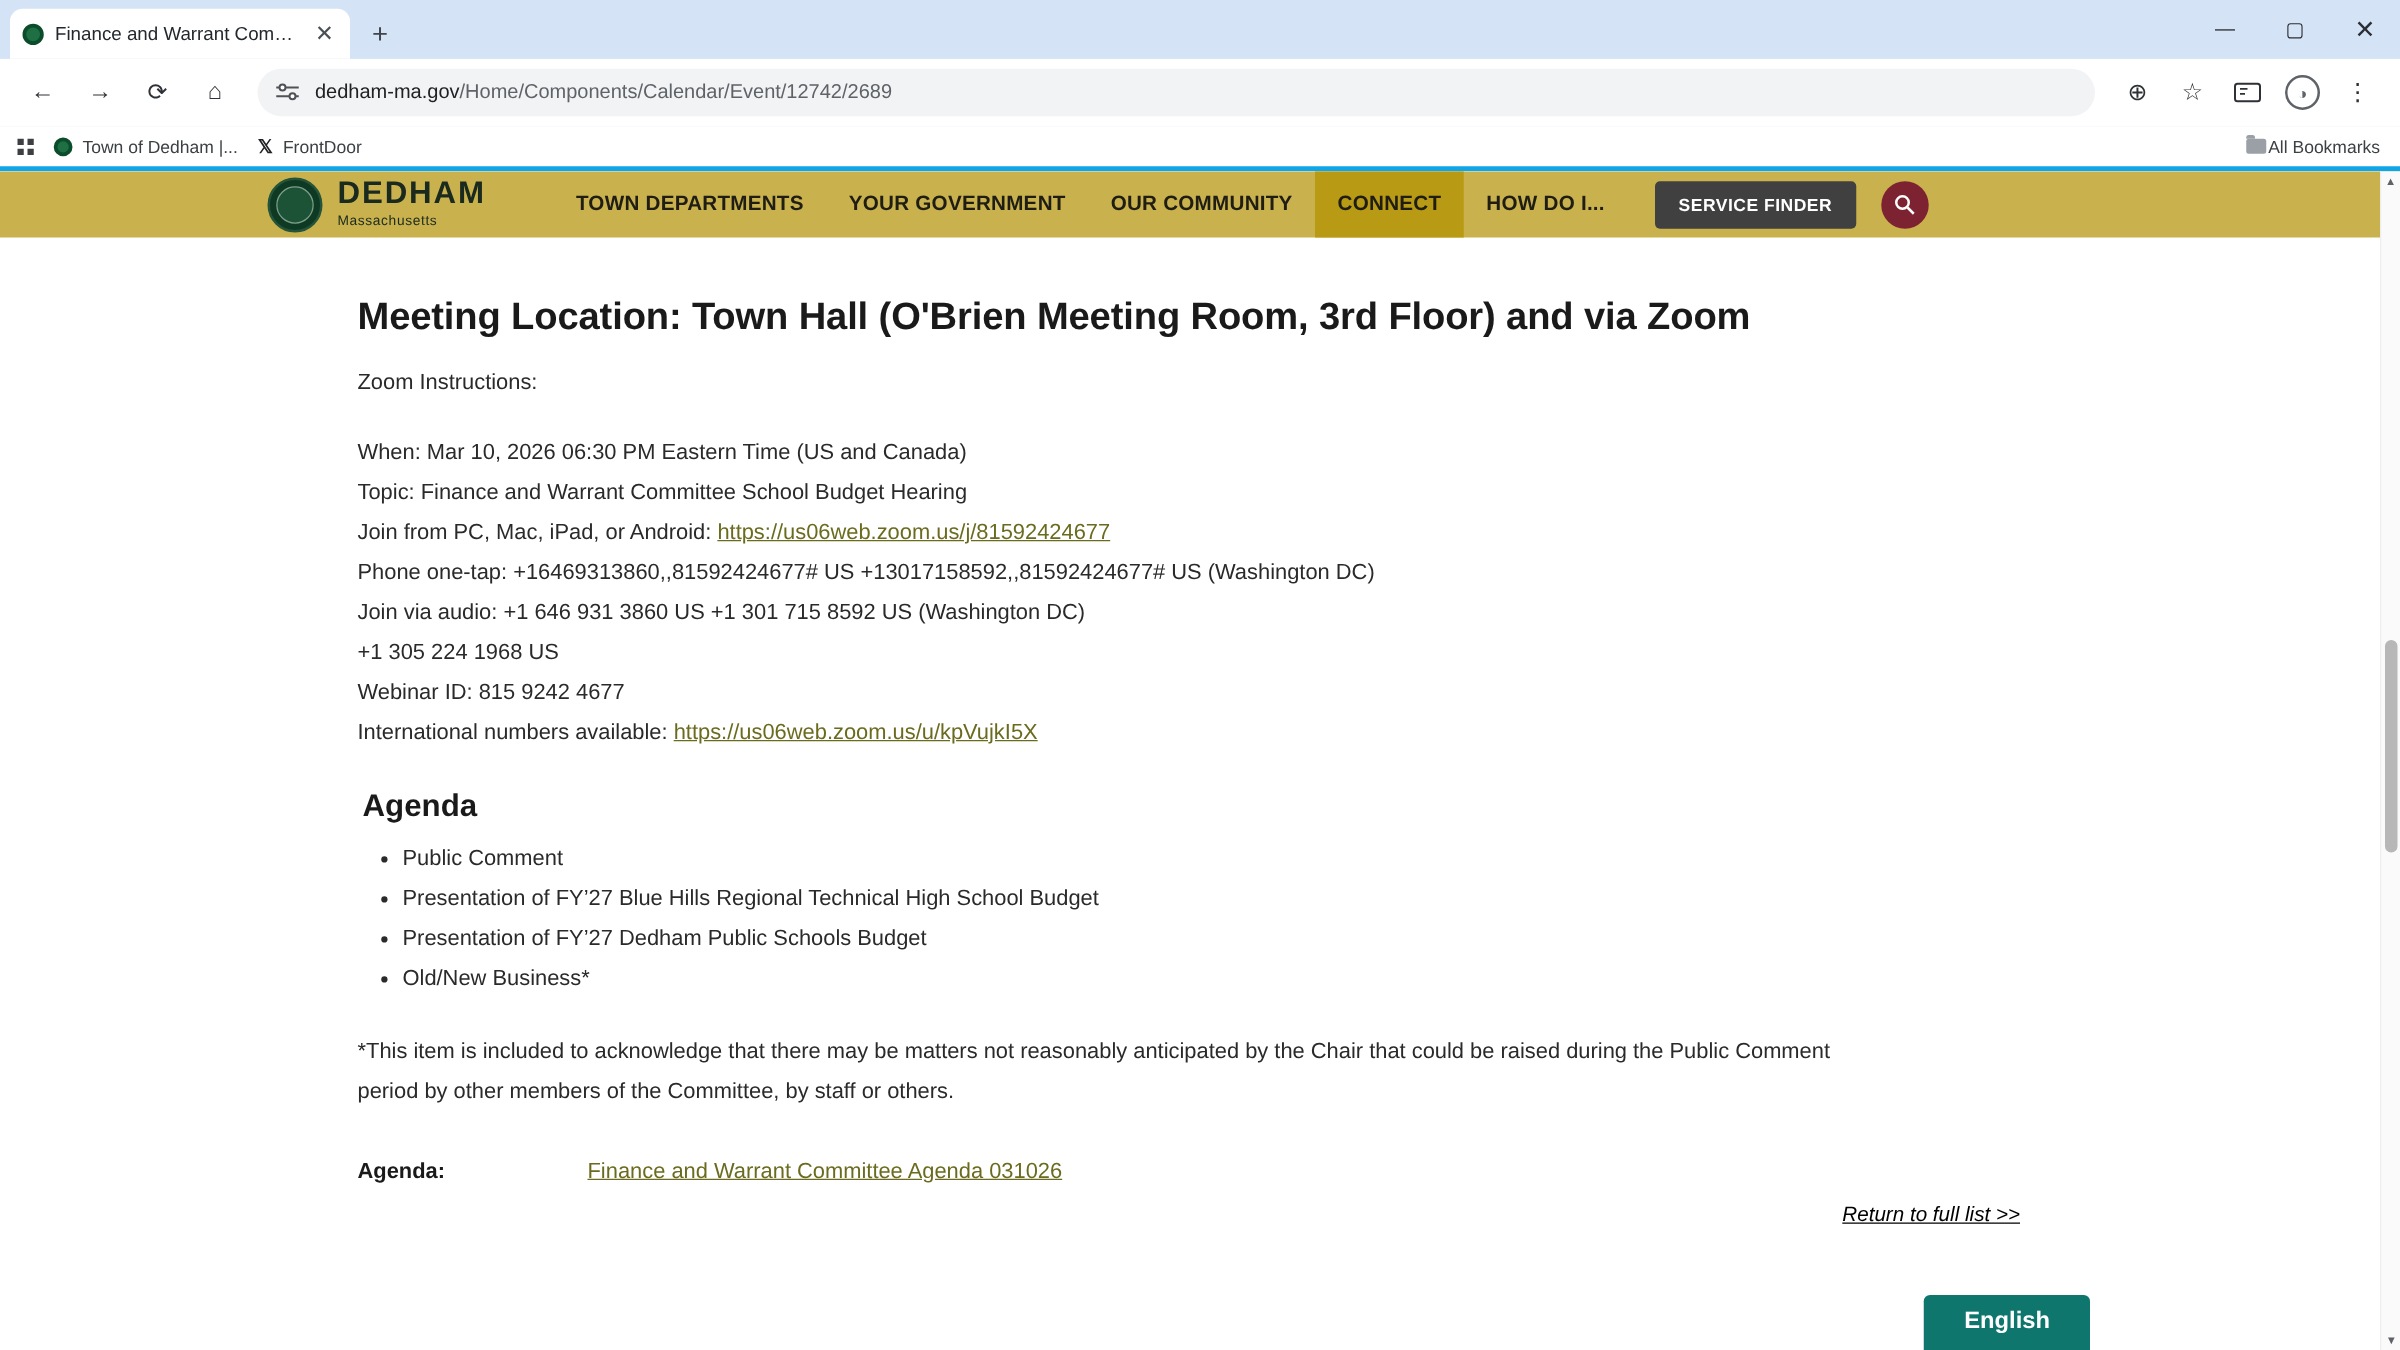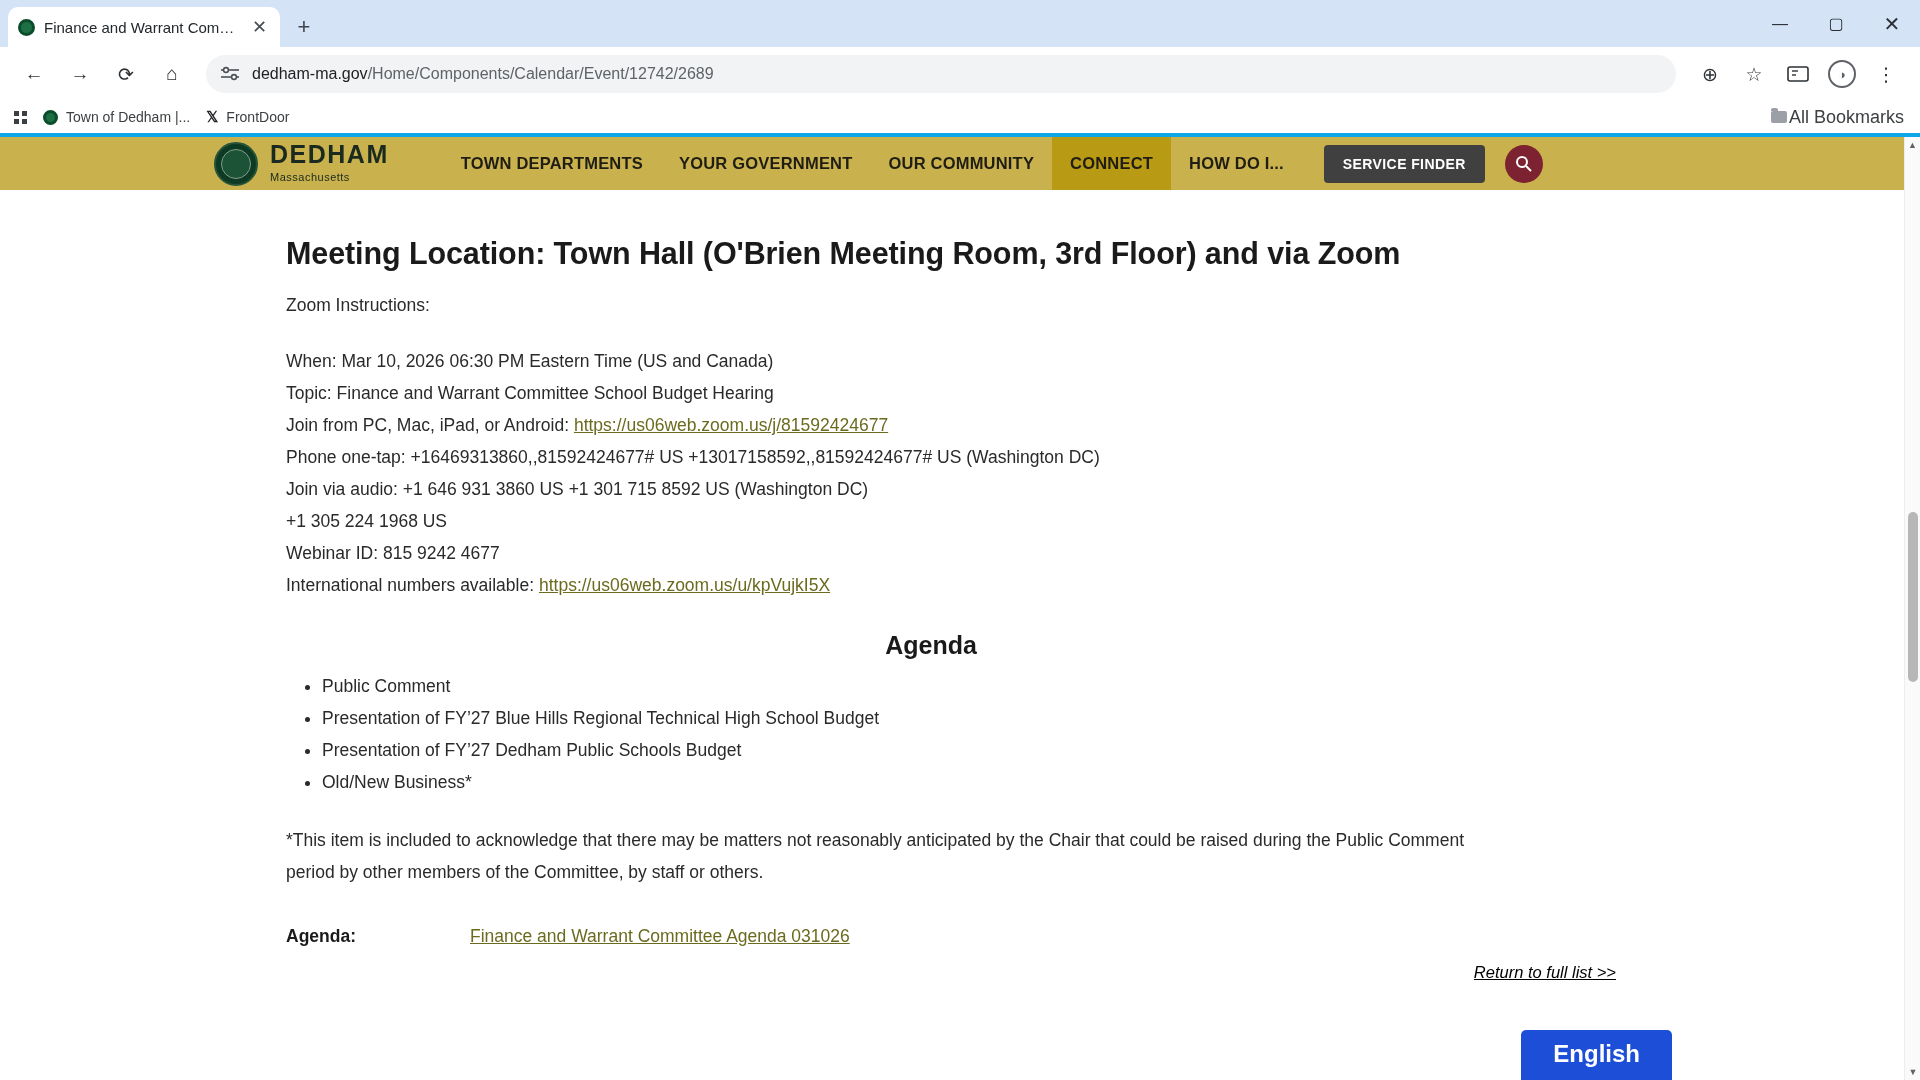"All Bookmarks" .all-bm { font-size: 18px -> 14px }
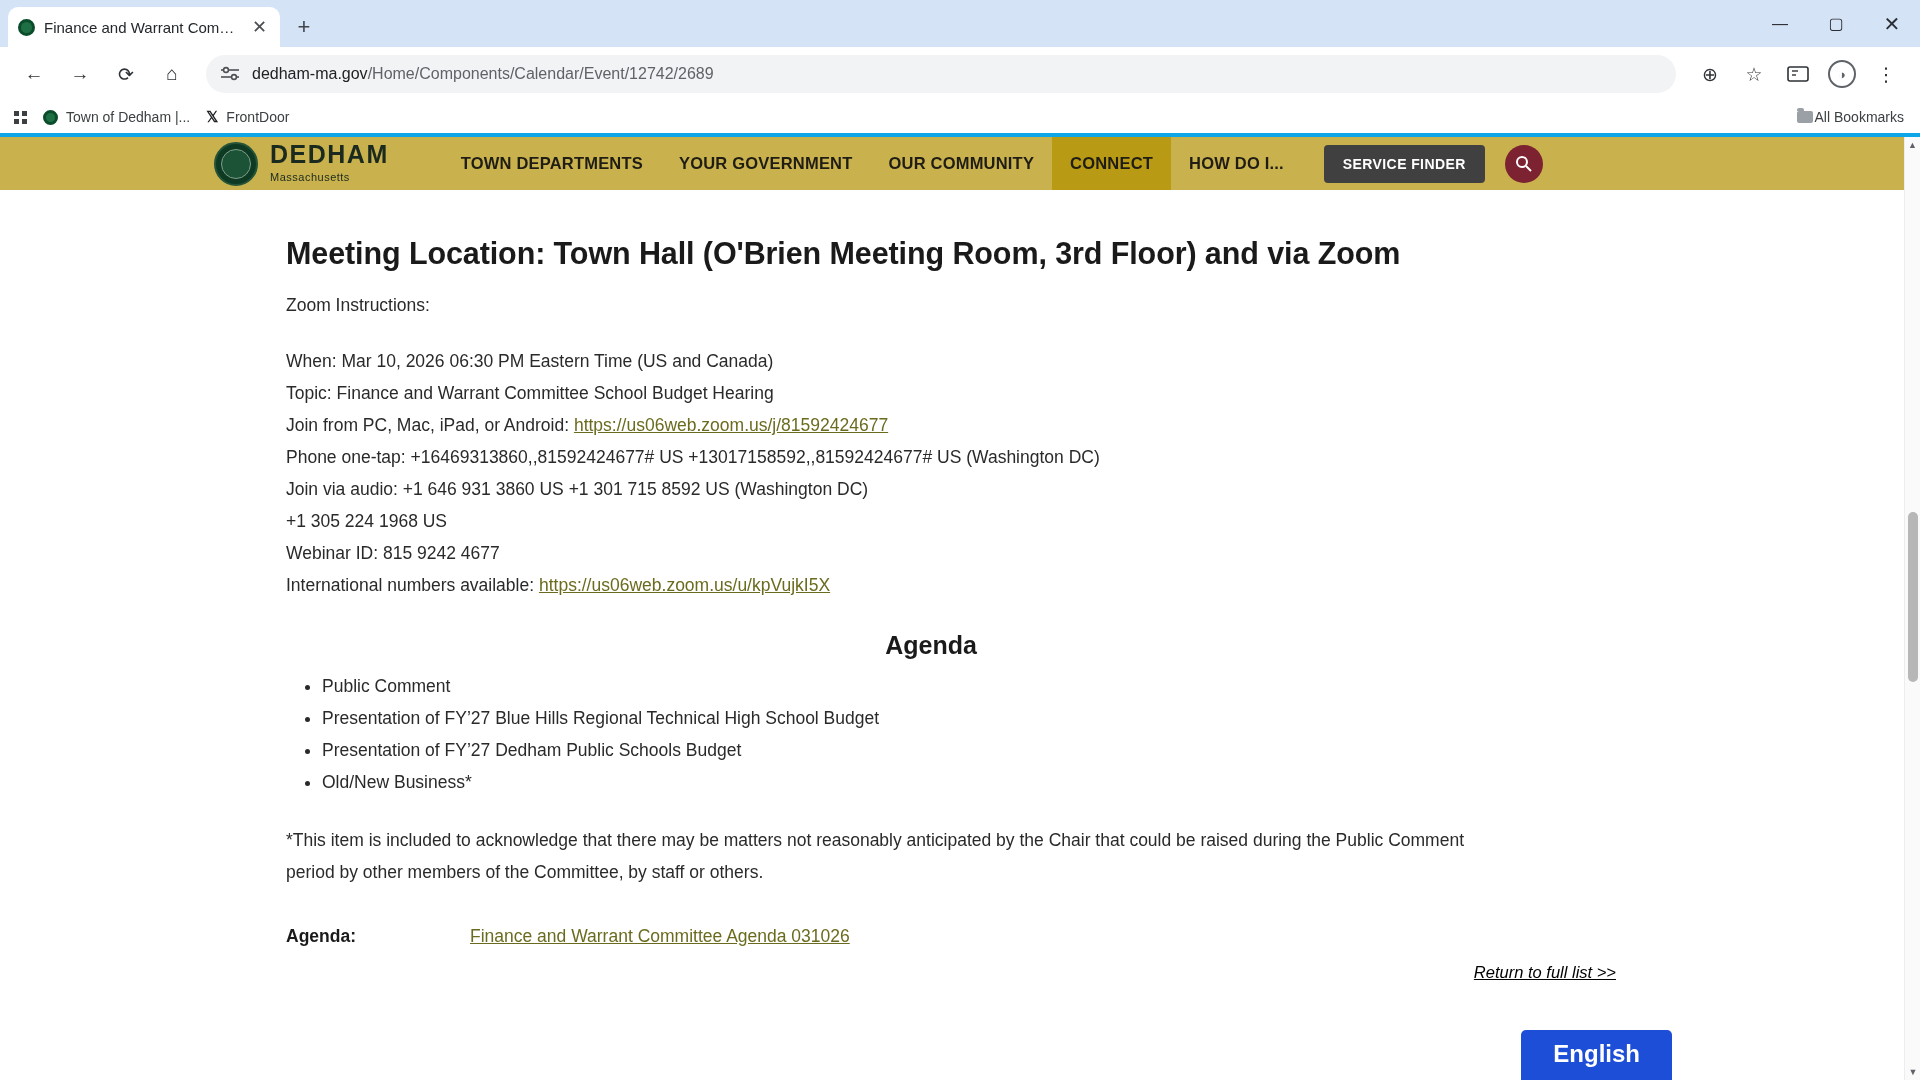"Agenda" h2.agenda-title { margin: 30px 0 10px 16px -> 30px 0 10px 4px; text-align: center -> none }
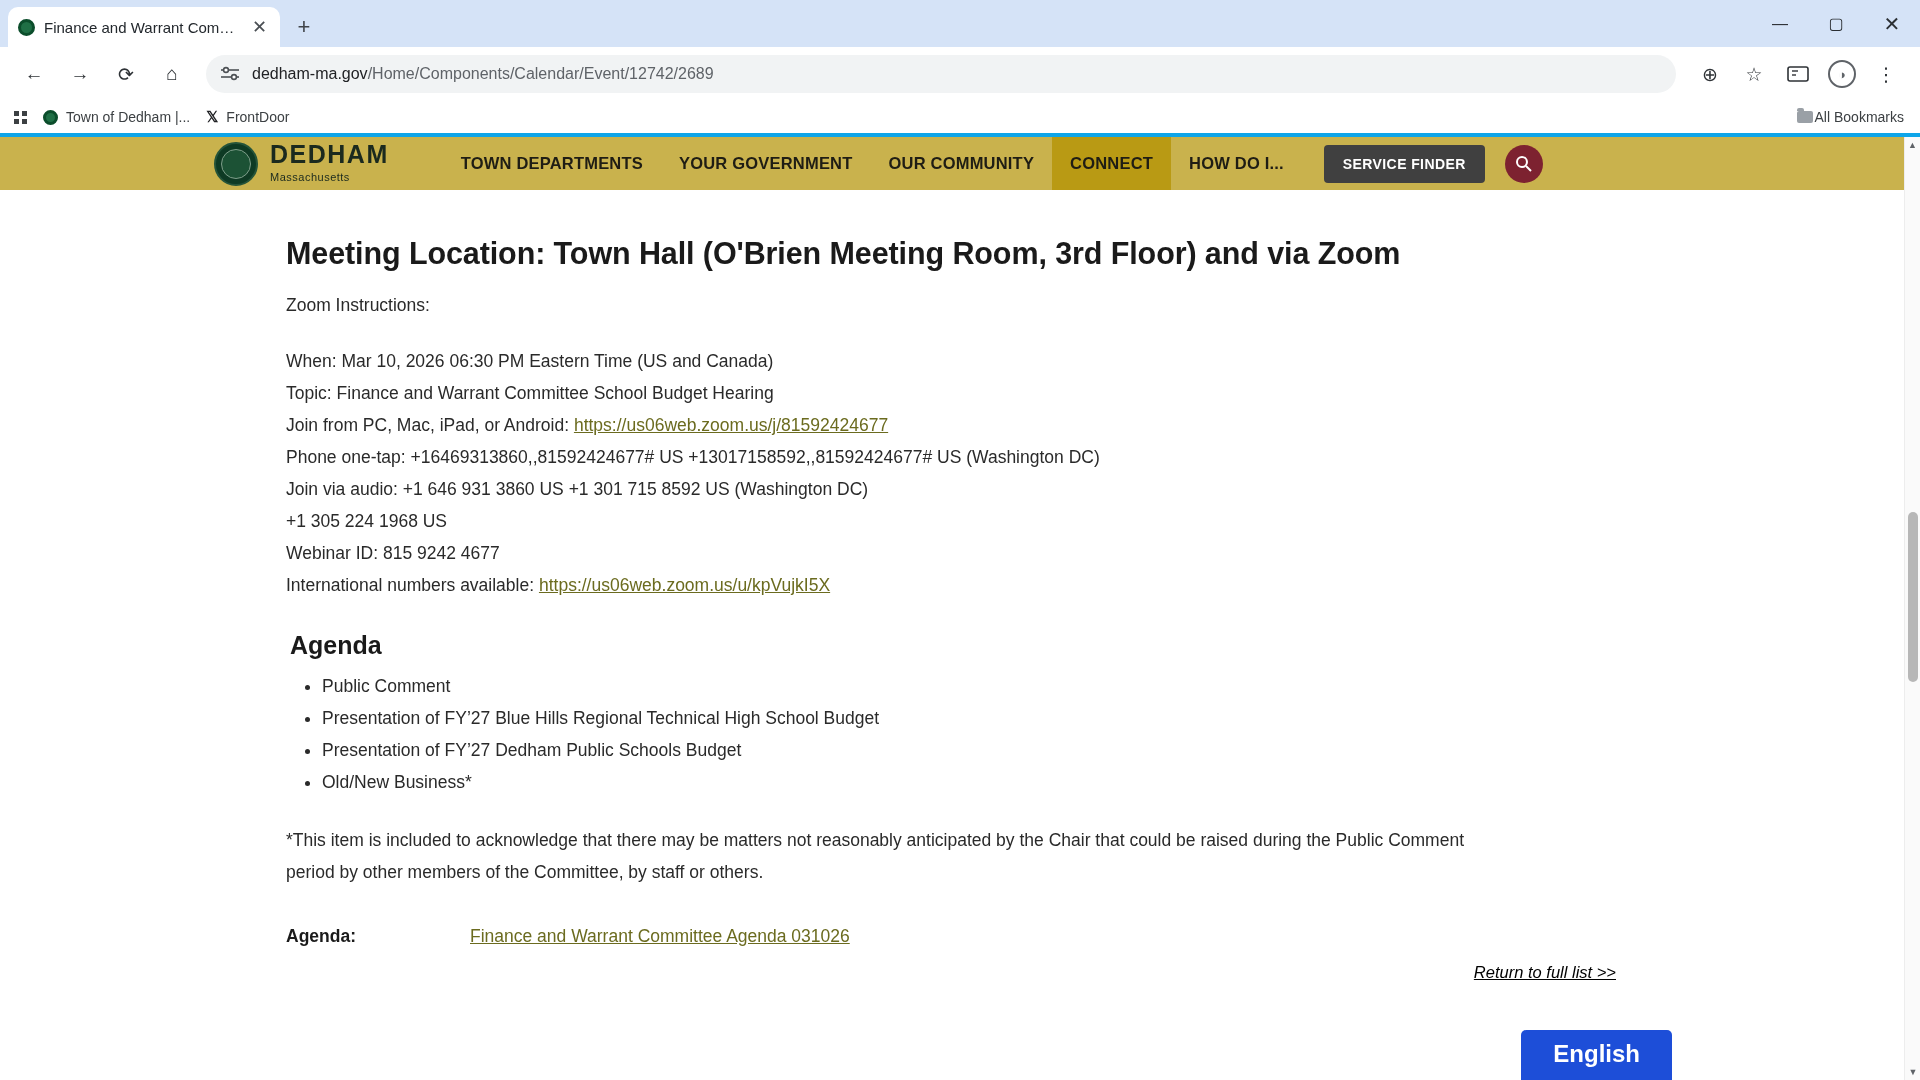"English" .lang-widget { background: #1d4ed8 -> #0f766e; font-size: 24px -> 19px }
